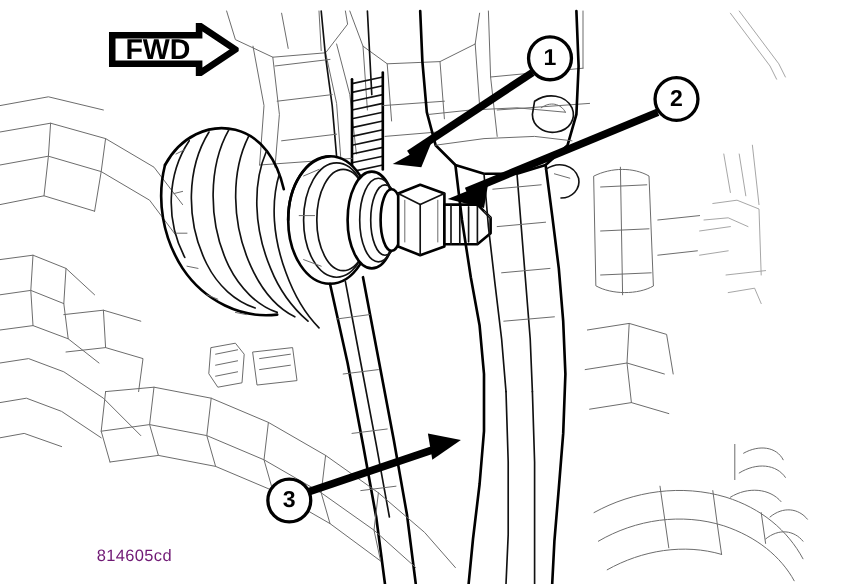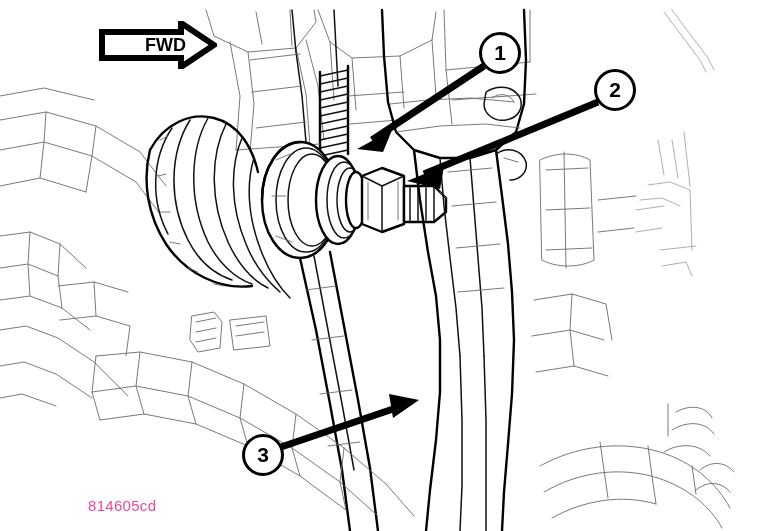"FWD" #fwd-label { font-size: 18px -> 26px; text-align: right -> left }
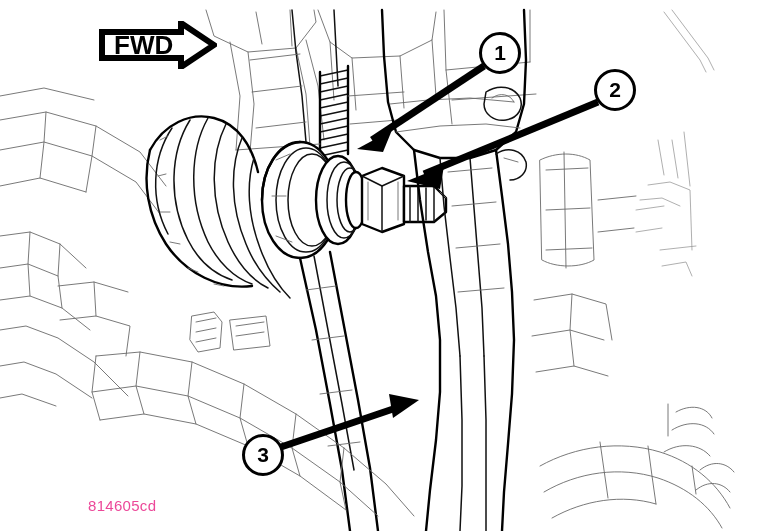"814605cd" #caption { color: #ec4899 -> #701a75 }
